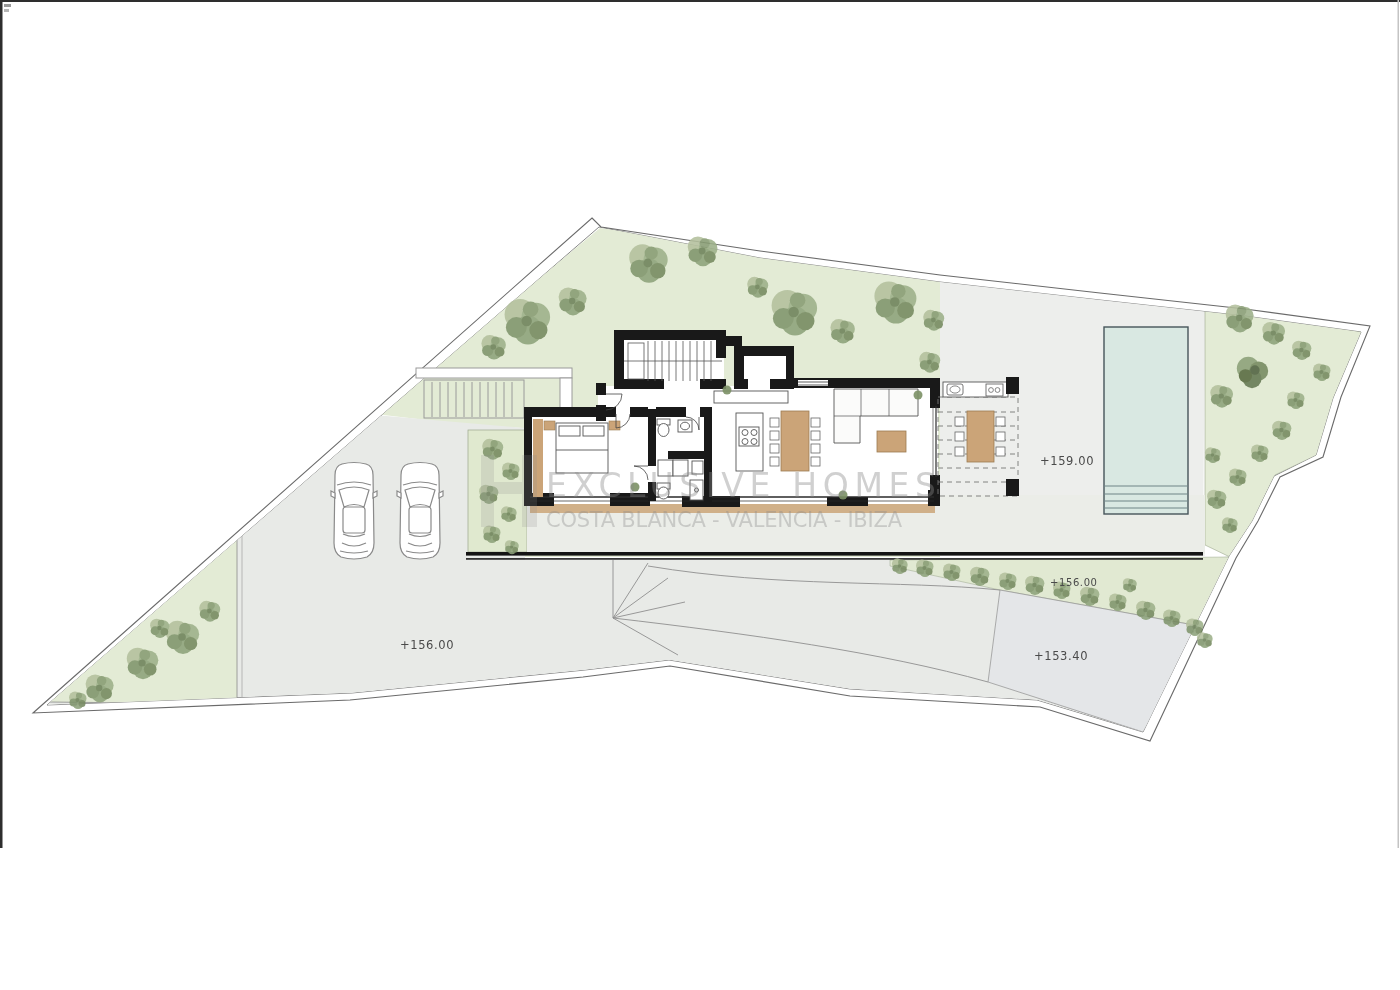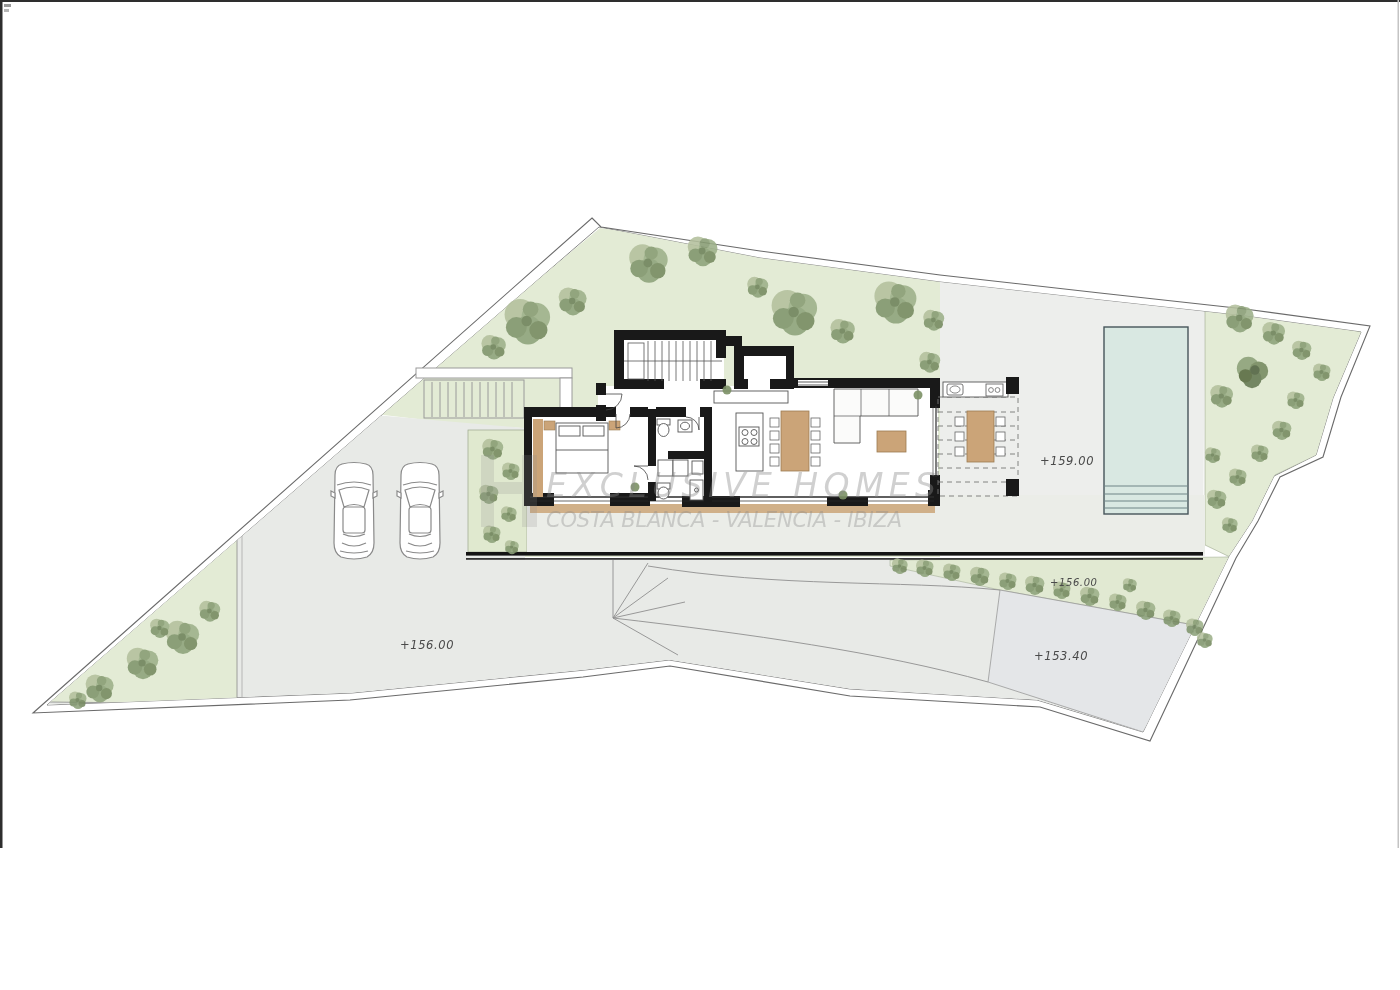"+159.00" .stage { font-style: italic -> none }
